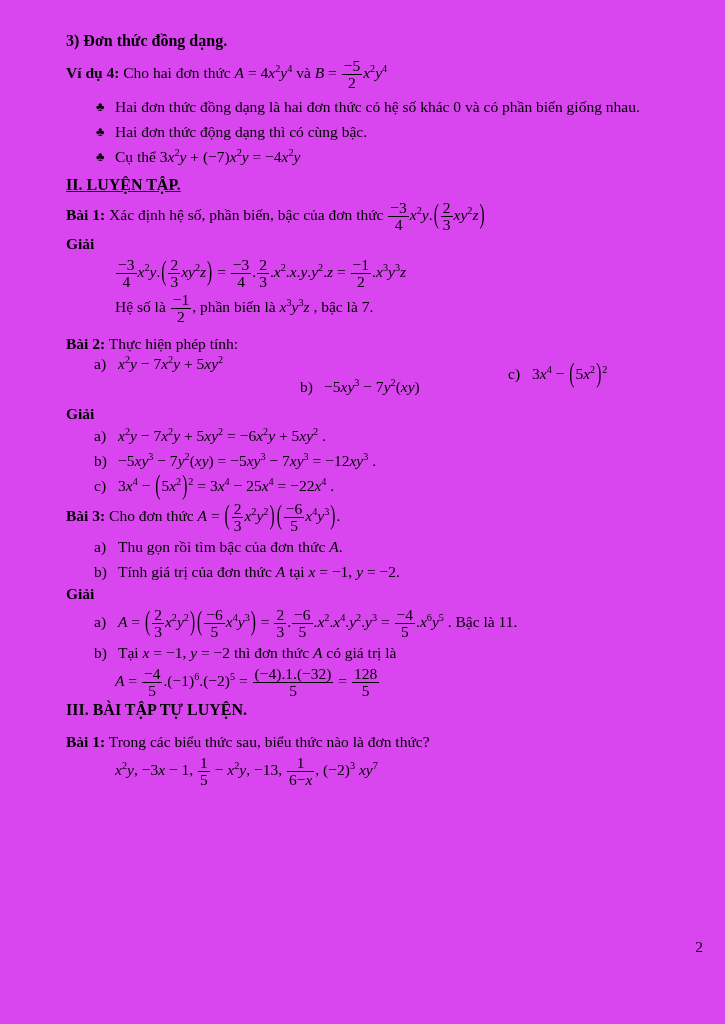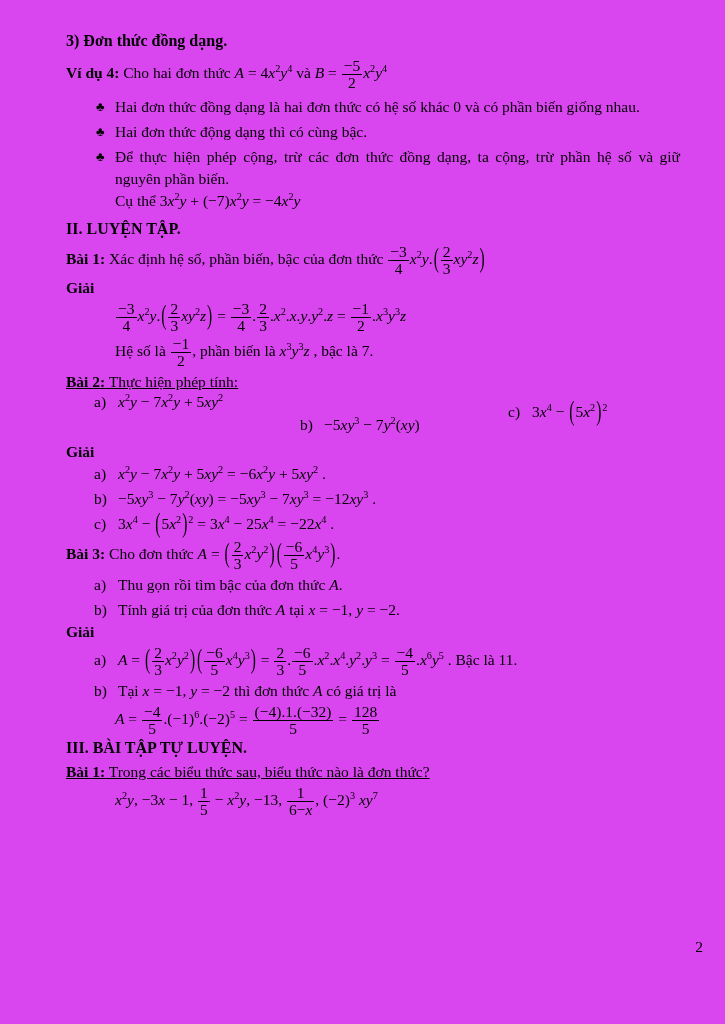"Để thực hiện phép cộng," span { html: <span><span>Để thực hiện phép cộng, trừ các đơn thức đồng dạng, ta cộng, trừ phần hệ số và giữ nguyên phần biến.</span></span> -> none }
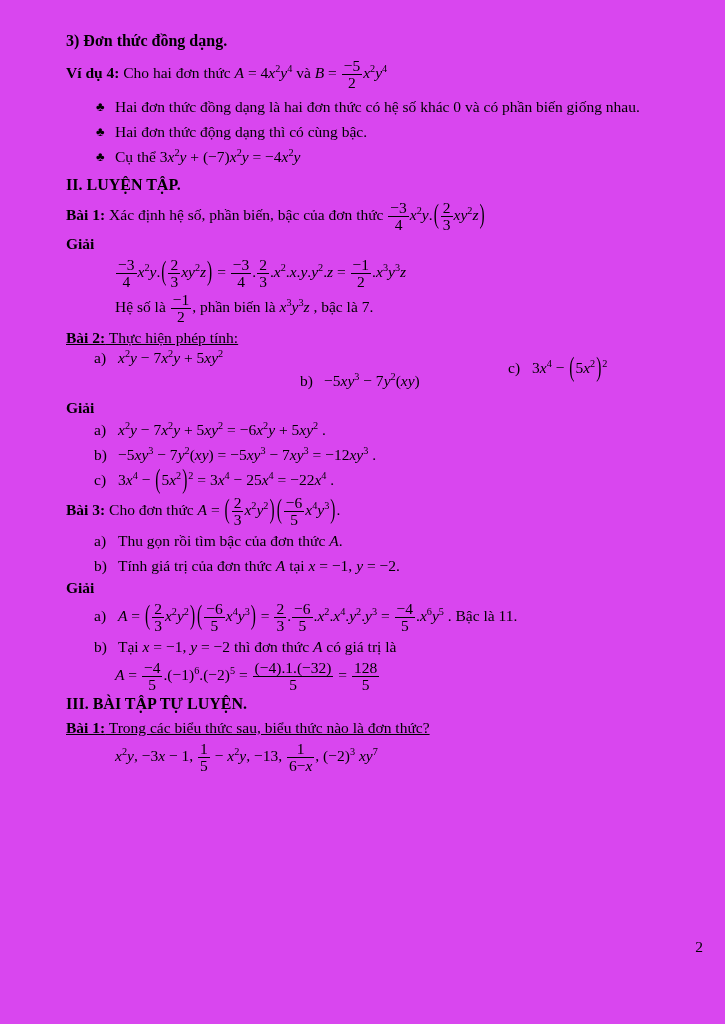"II. LUYỆN TẬP." div.ln { text-decoration: none -> underline }
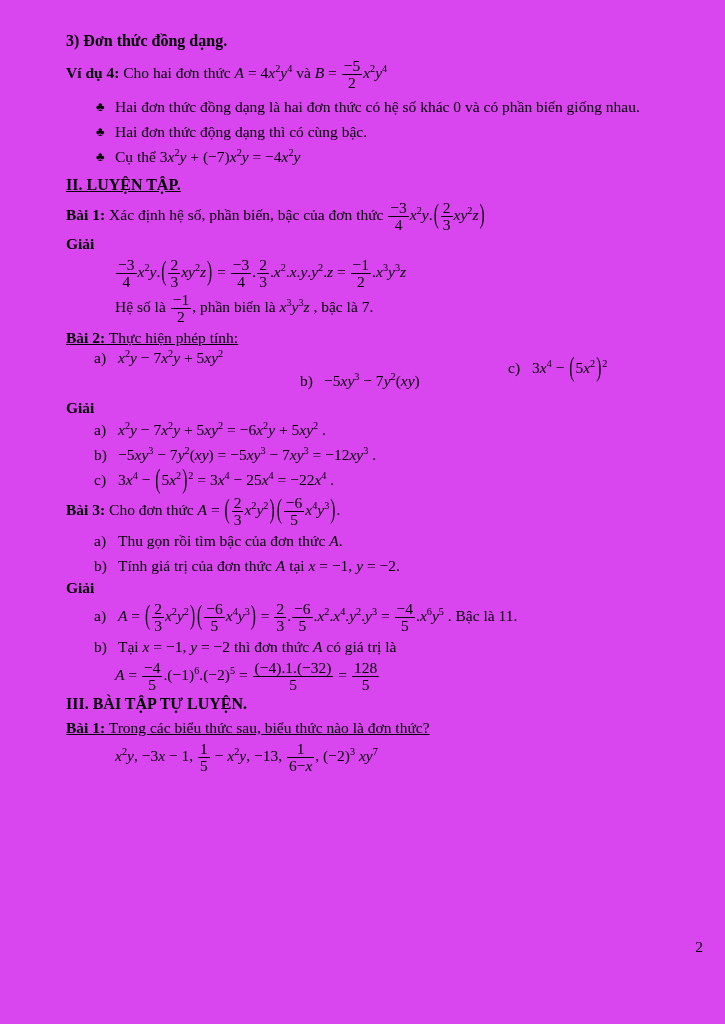"Bài 2: Thực hiện phép" div.ln { margin-top: 2px -> 8px; text-decoration: underline -> none }
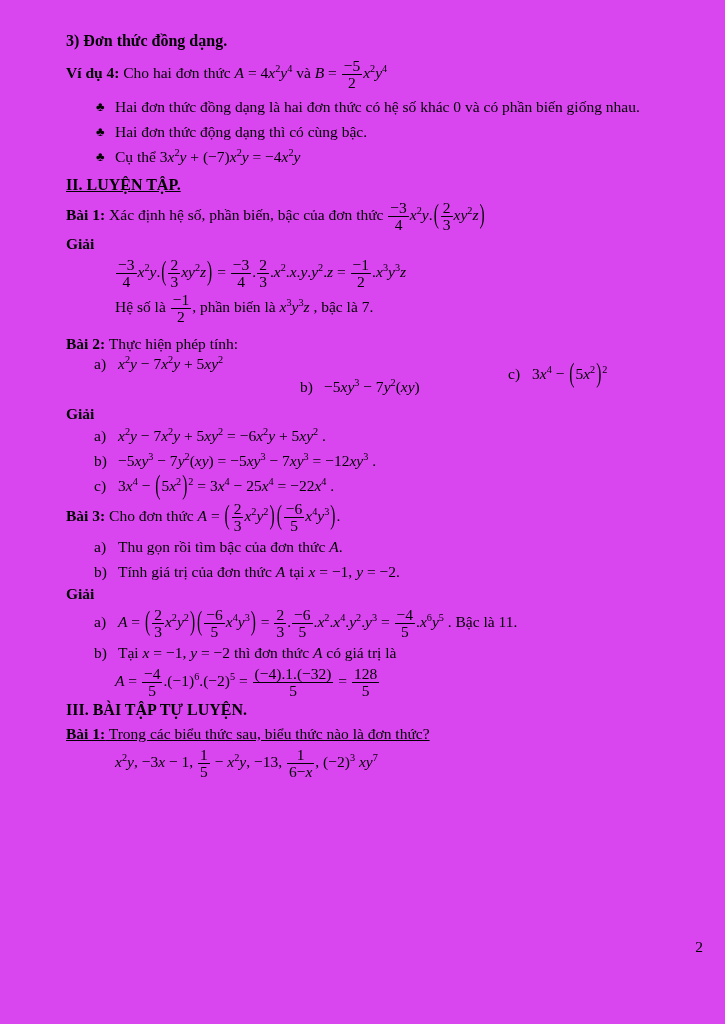"Bài 1: Trong các biểu" div.ln { margin-top: 2px -> 10px; text-decoration: underline -> none }
